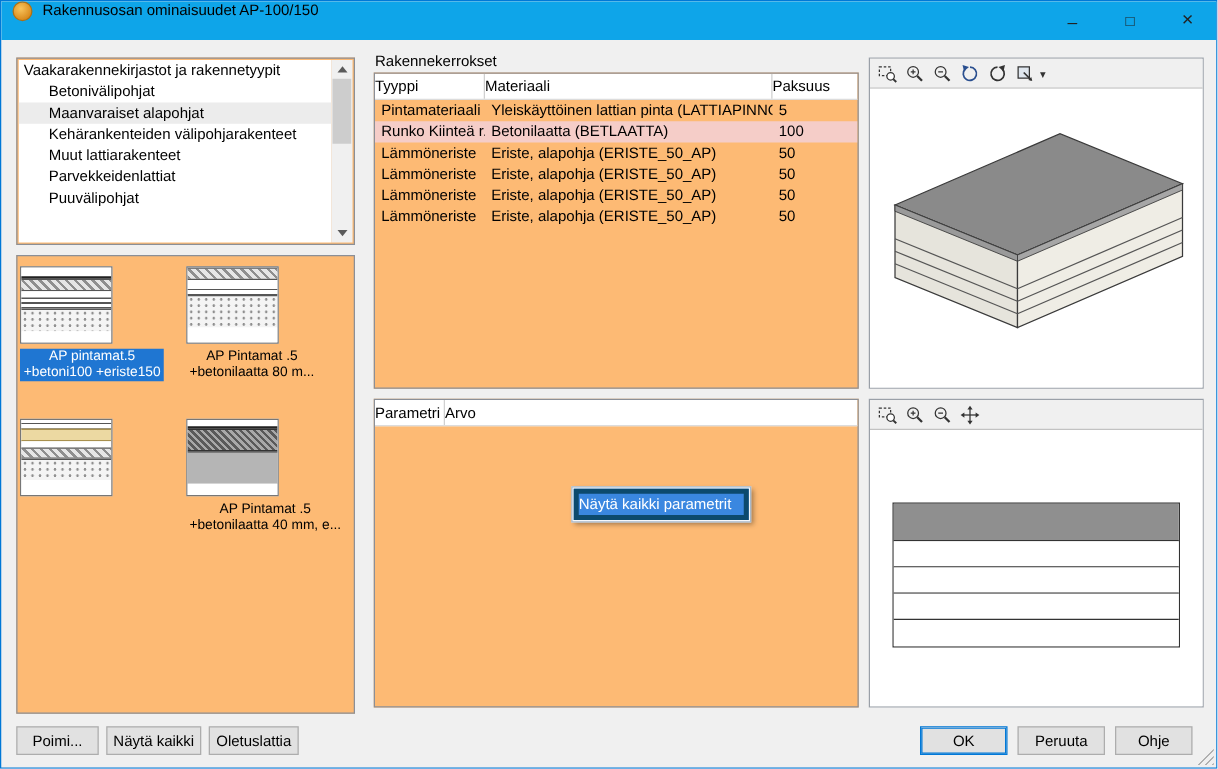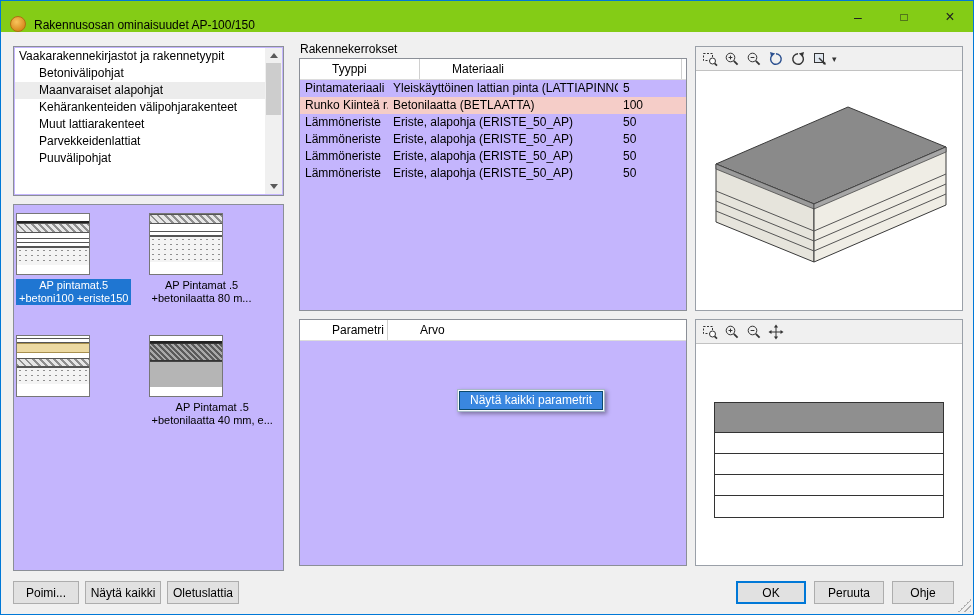"Rakennusosan ominaisuudet AP-100/150" .titlebar { align-items: flex-end -> flex-start; background: #84cc16 -> #0ea5e9 }
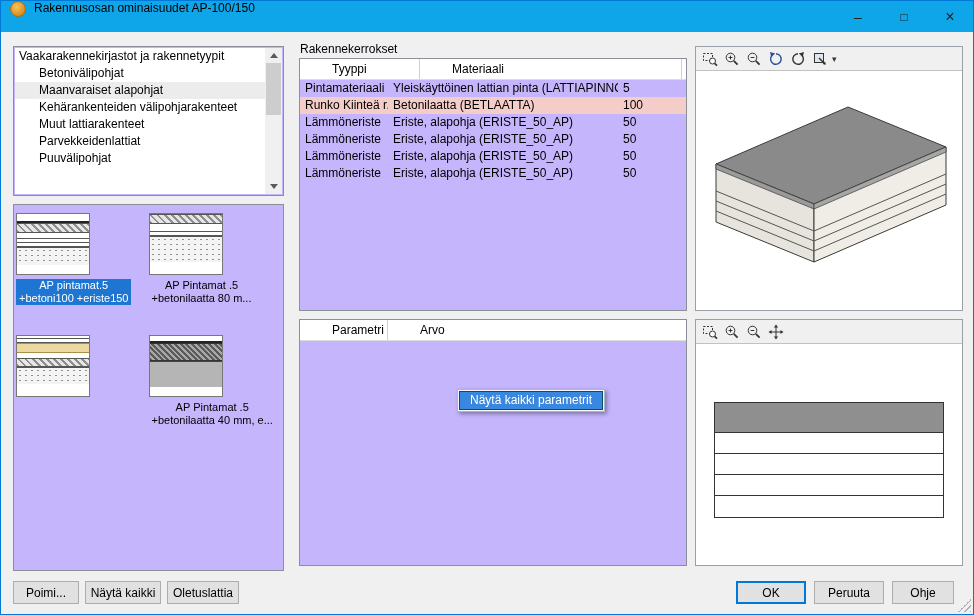"Vaakarakennekirjastot ja rakennetyypit" .sunken { background: #c4b5fd -> #fdba74 }
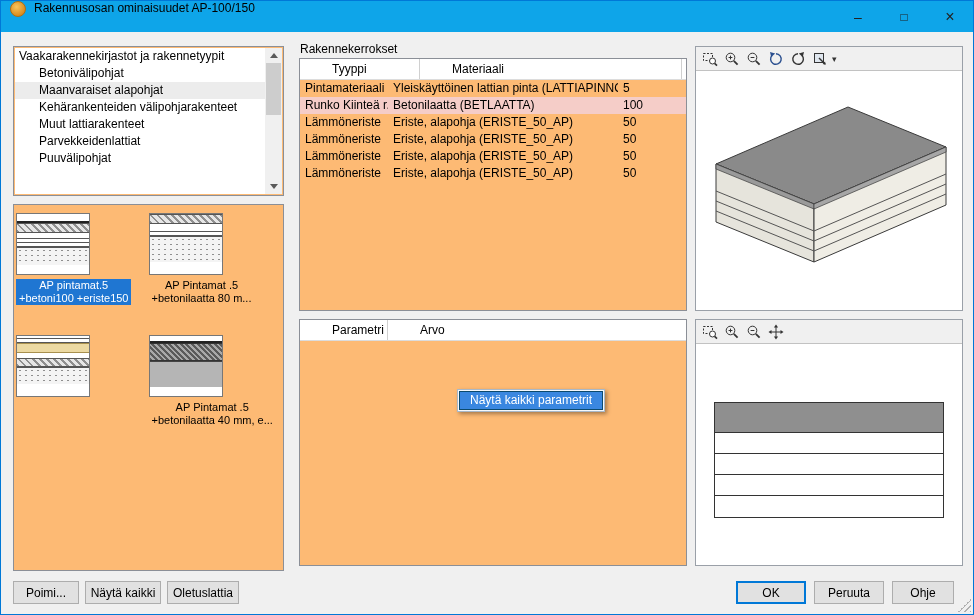"Tyyppi" .grid-hcell { margin-left: 32px -> none }
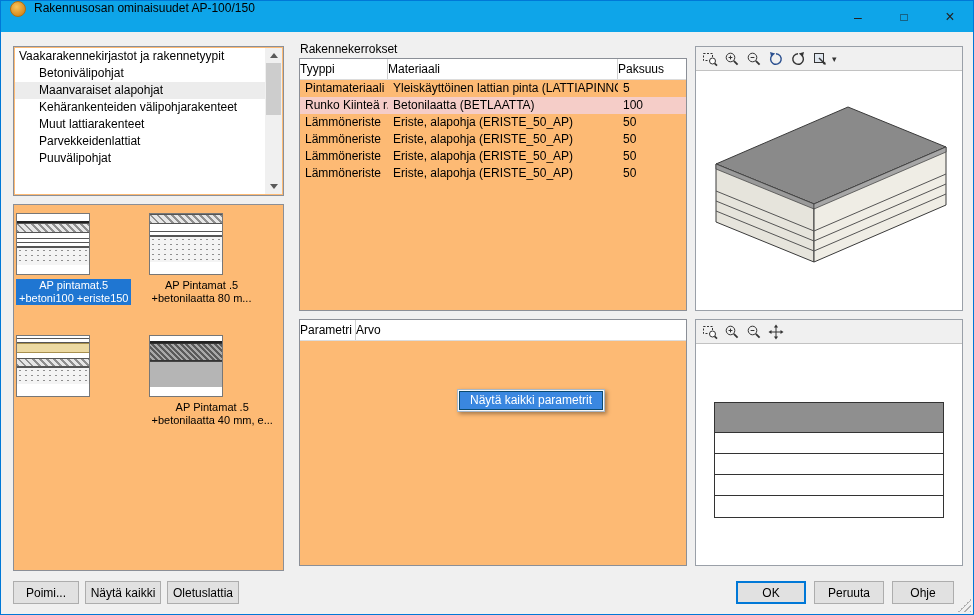"Näytä kaikki parametrit" .param-menu-item { border: 1px solid #0c4a6e -> 4px solid #0c4a6e; padding: 1px 10px 2px 10px -> 1px 10px 2px 0 }
